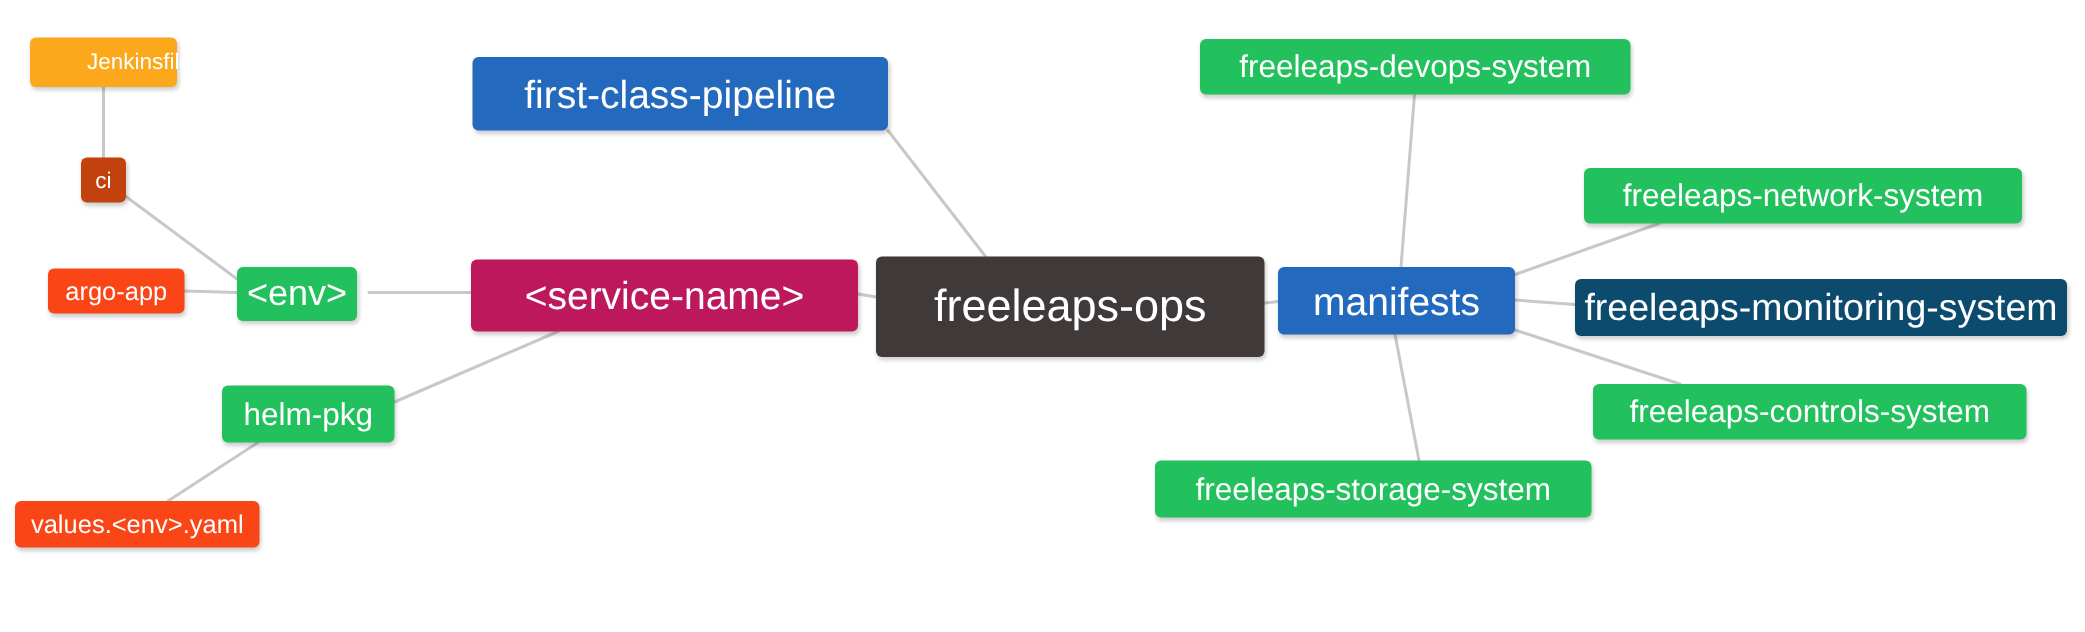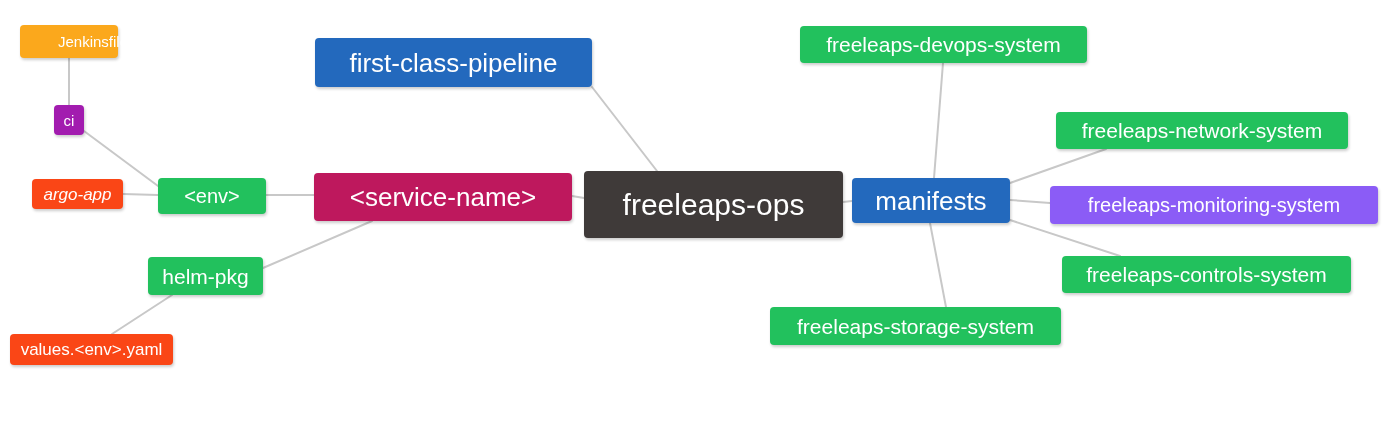"ci" div.node { background: #a21caf -> #c2410c }
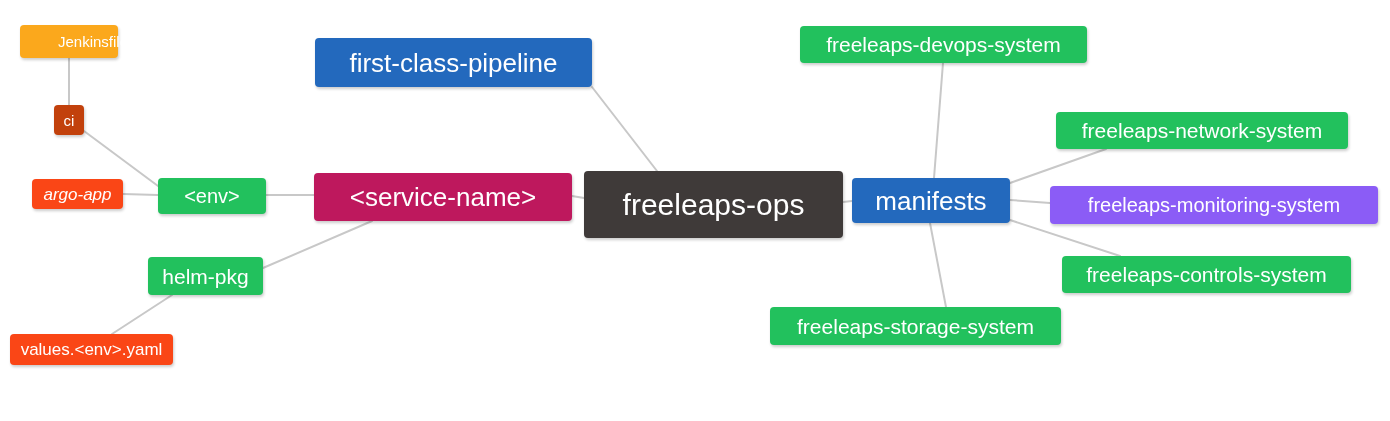"argo-app" div.node { font-style: italic -> none }
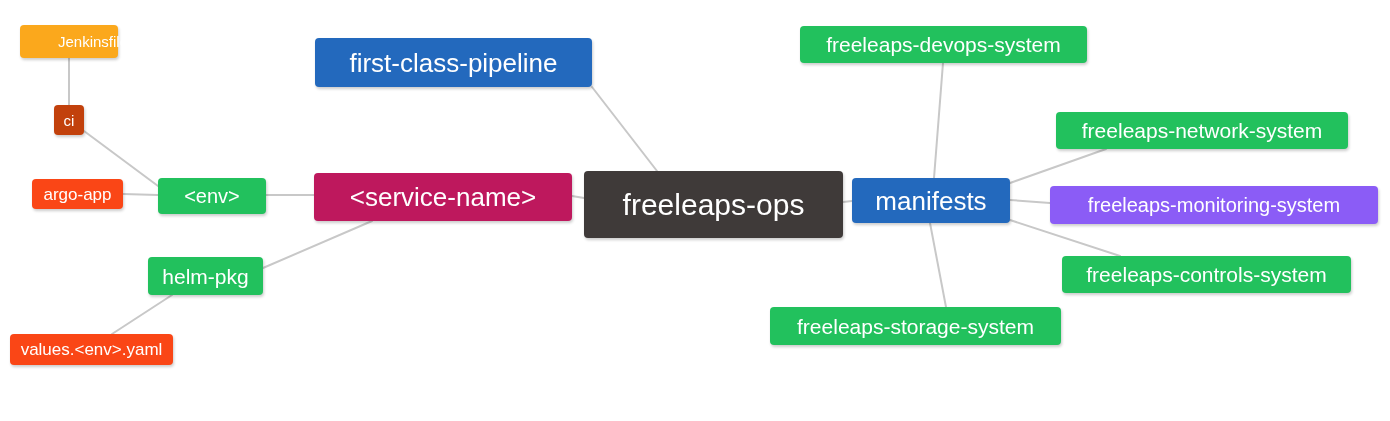"<env>" div.node { font-size: 20px -> 24px; width: 108px -> 80px }
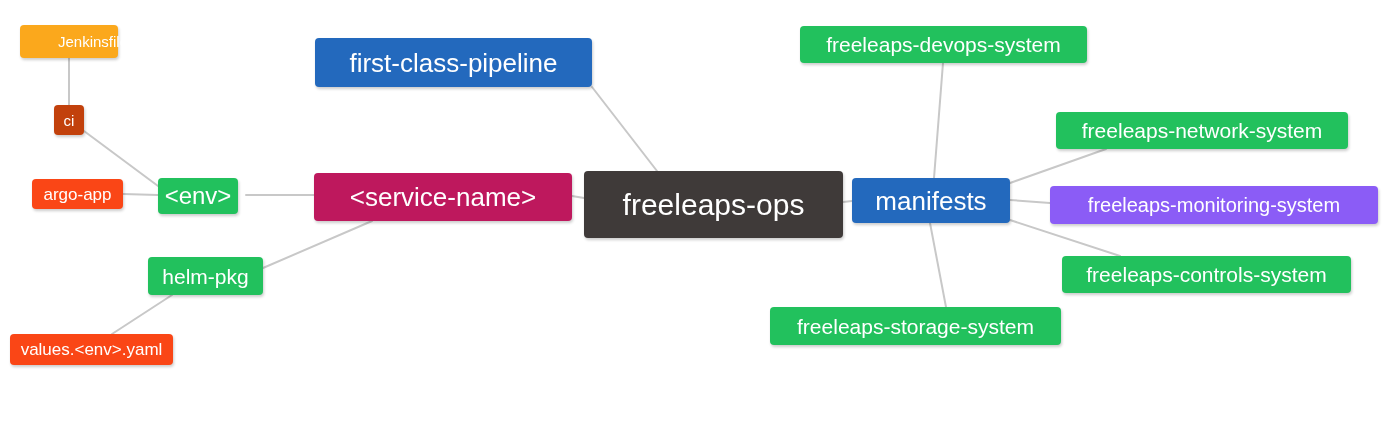"freeleaps-monitoring-system" div.node { background: #8b5cf6 -> #0c4a6e; font-size: 20px -> 25px }
